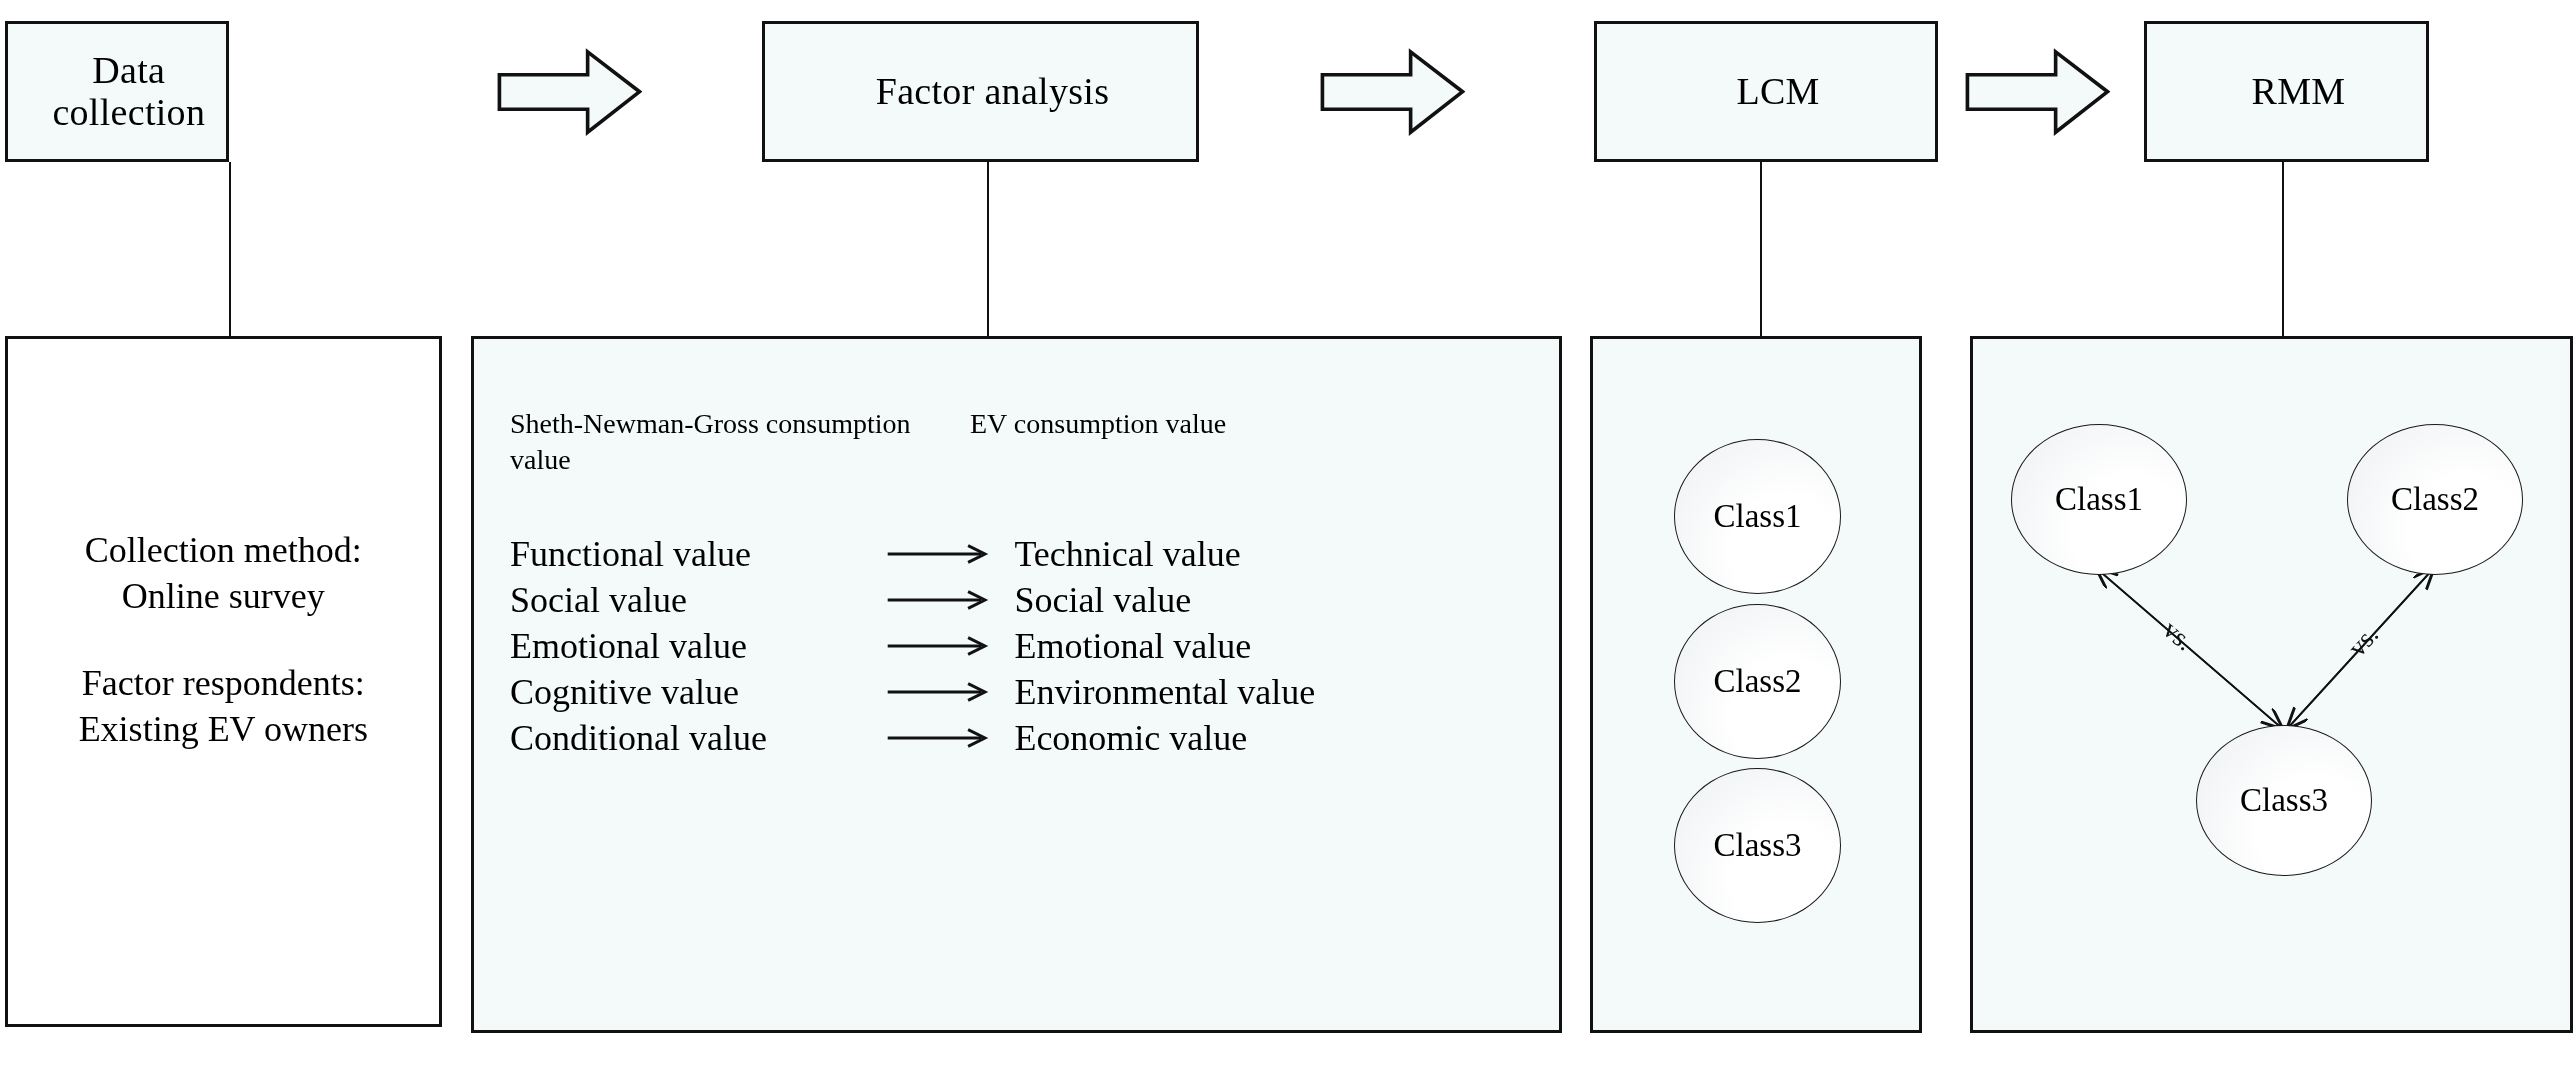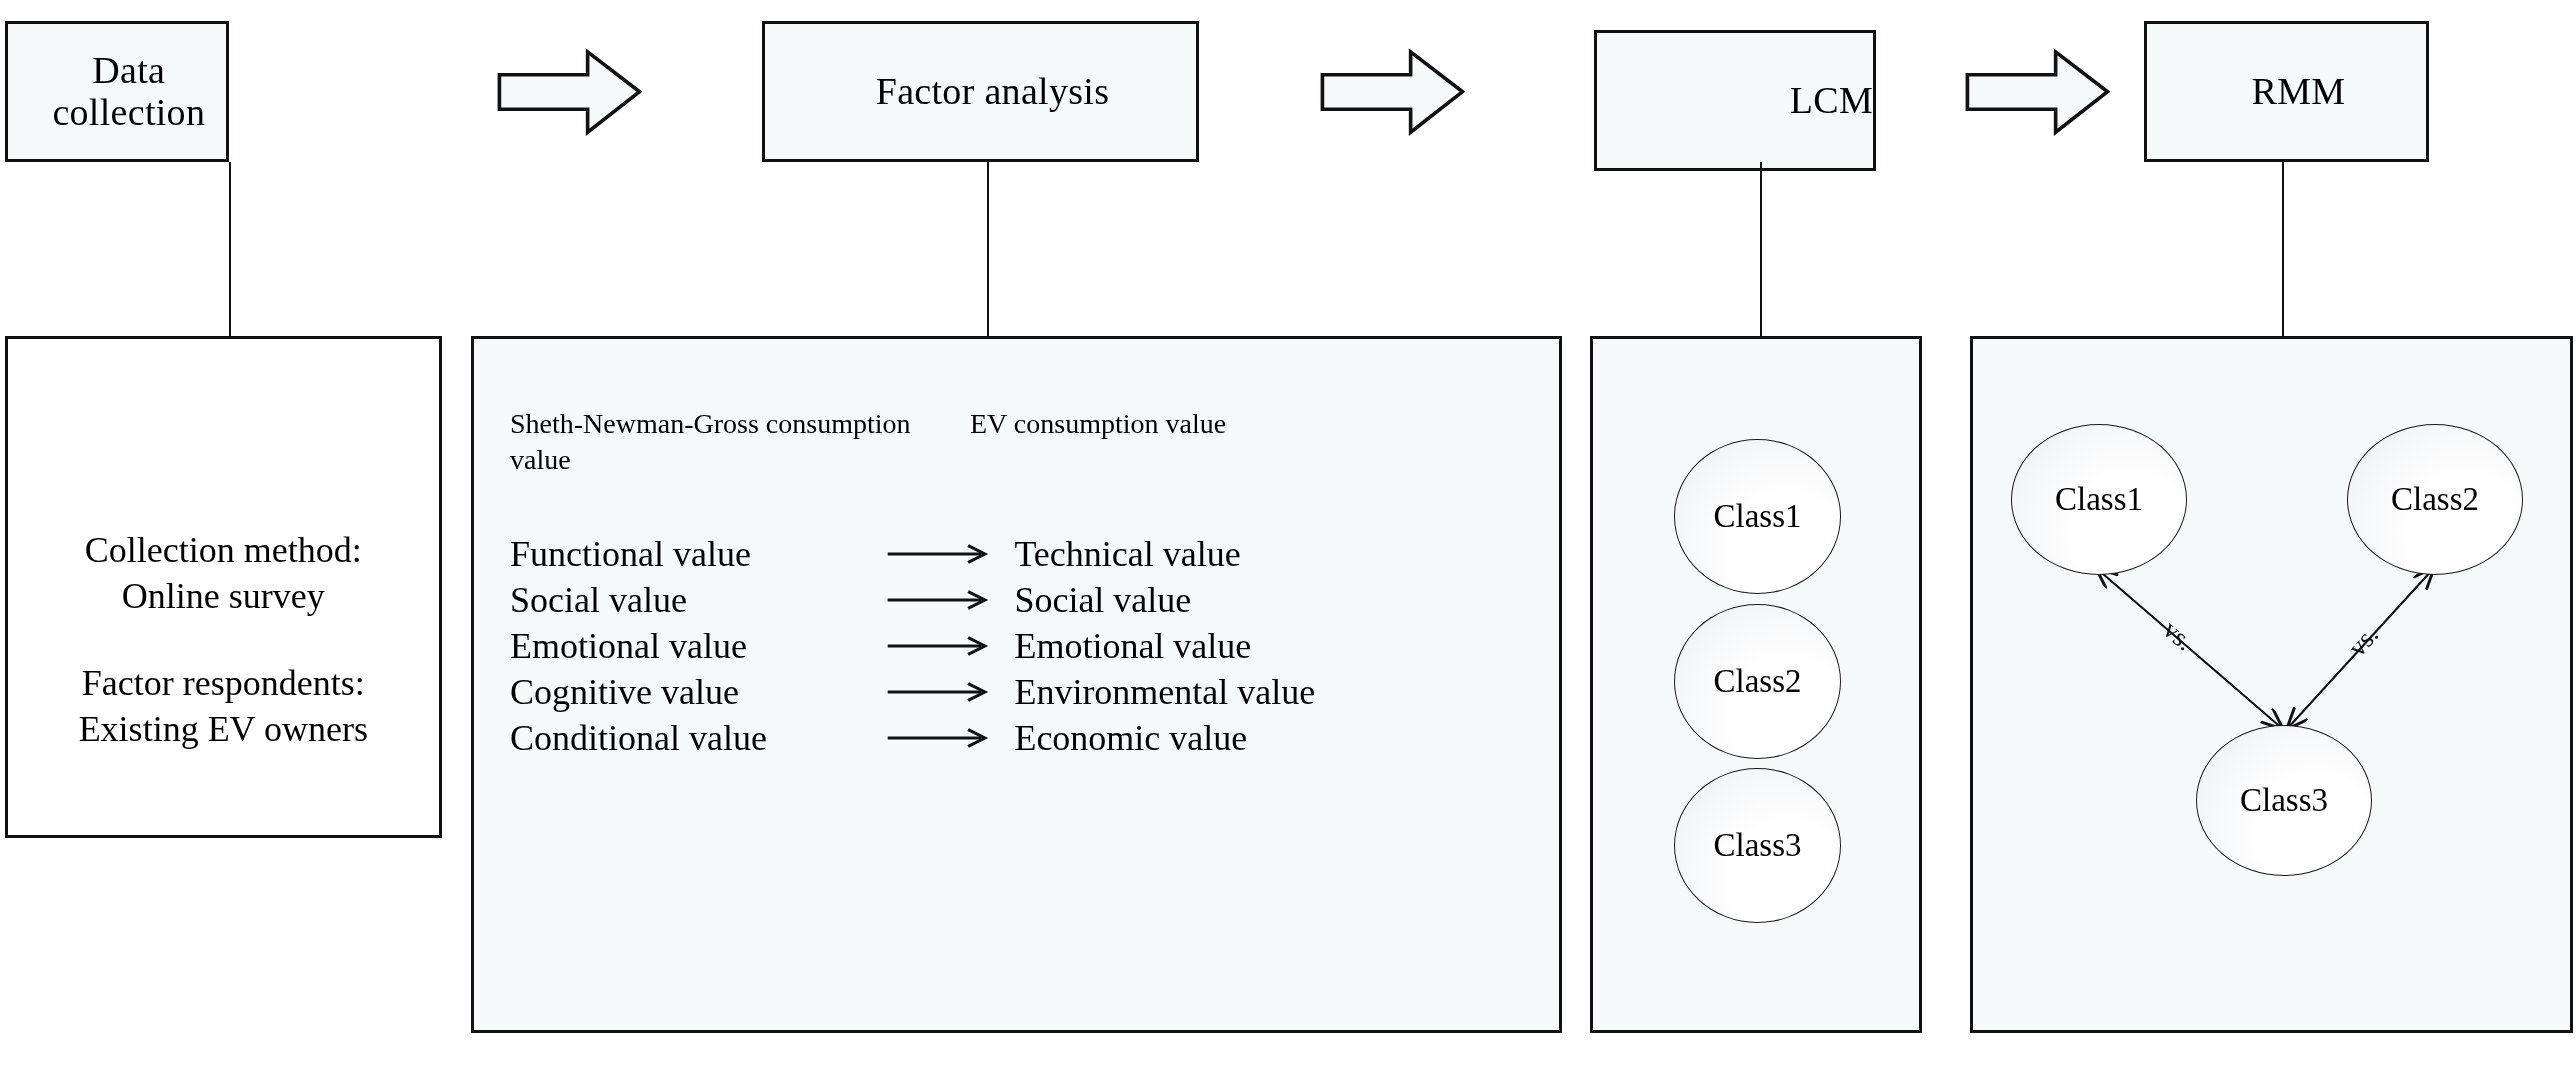"LCM" div.stage-box { justify-content: flex-end -> none; top: 30px -> 21px; width: 282px -> 344px }
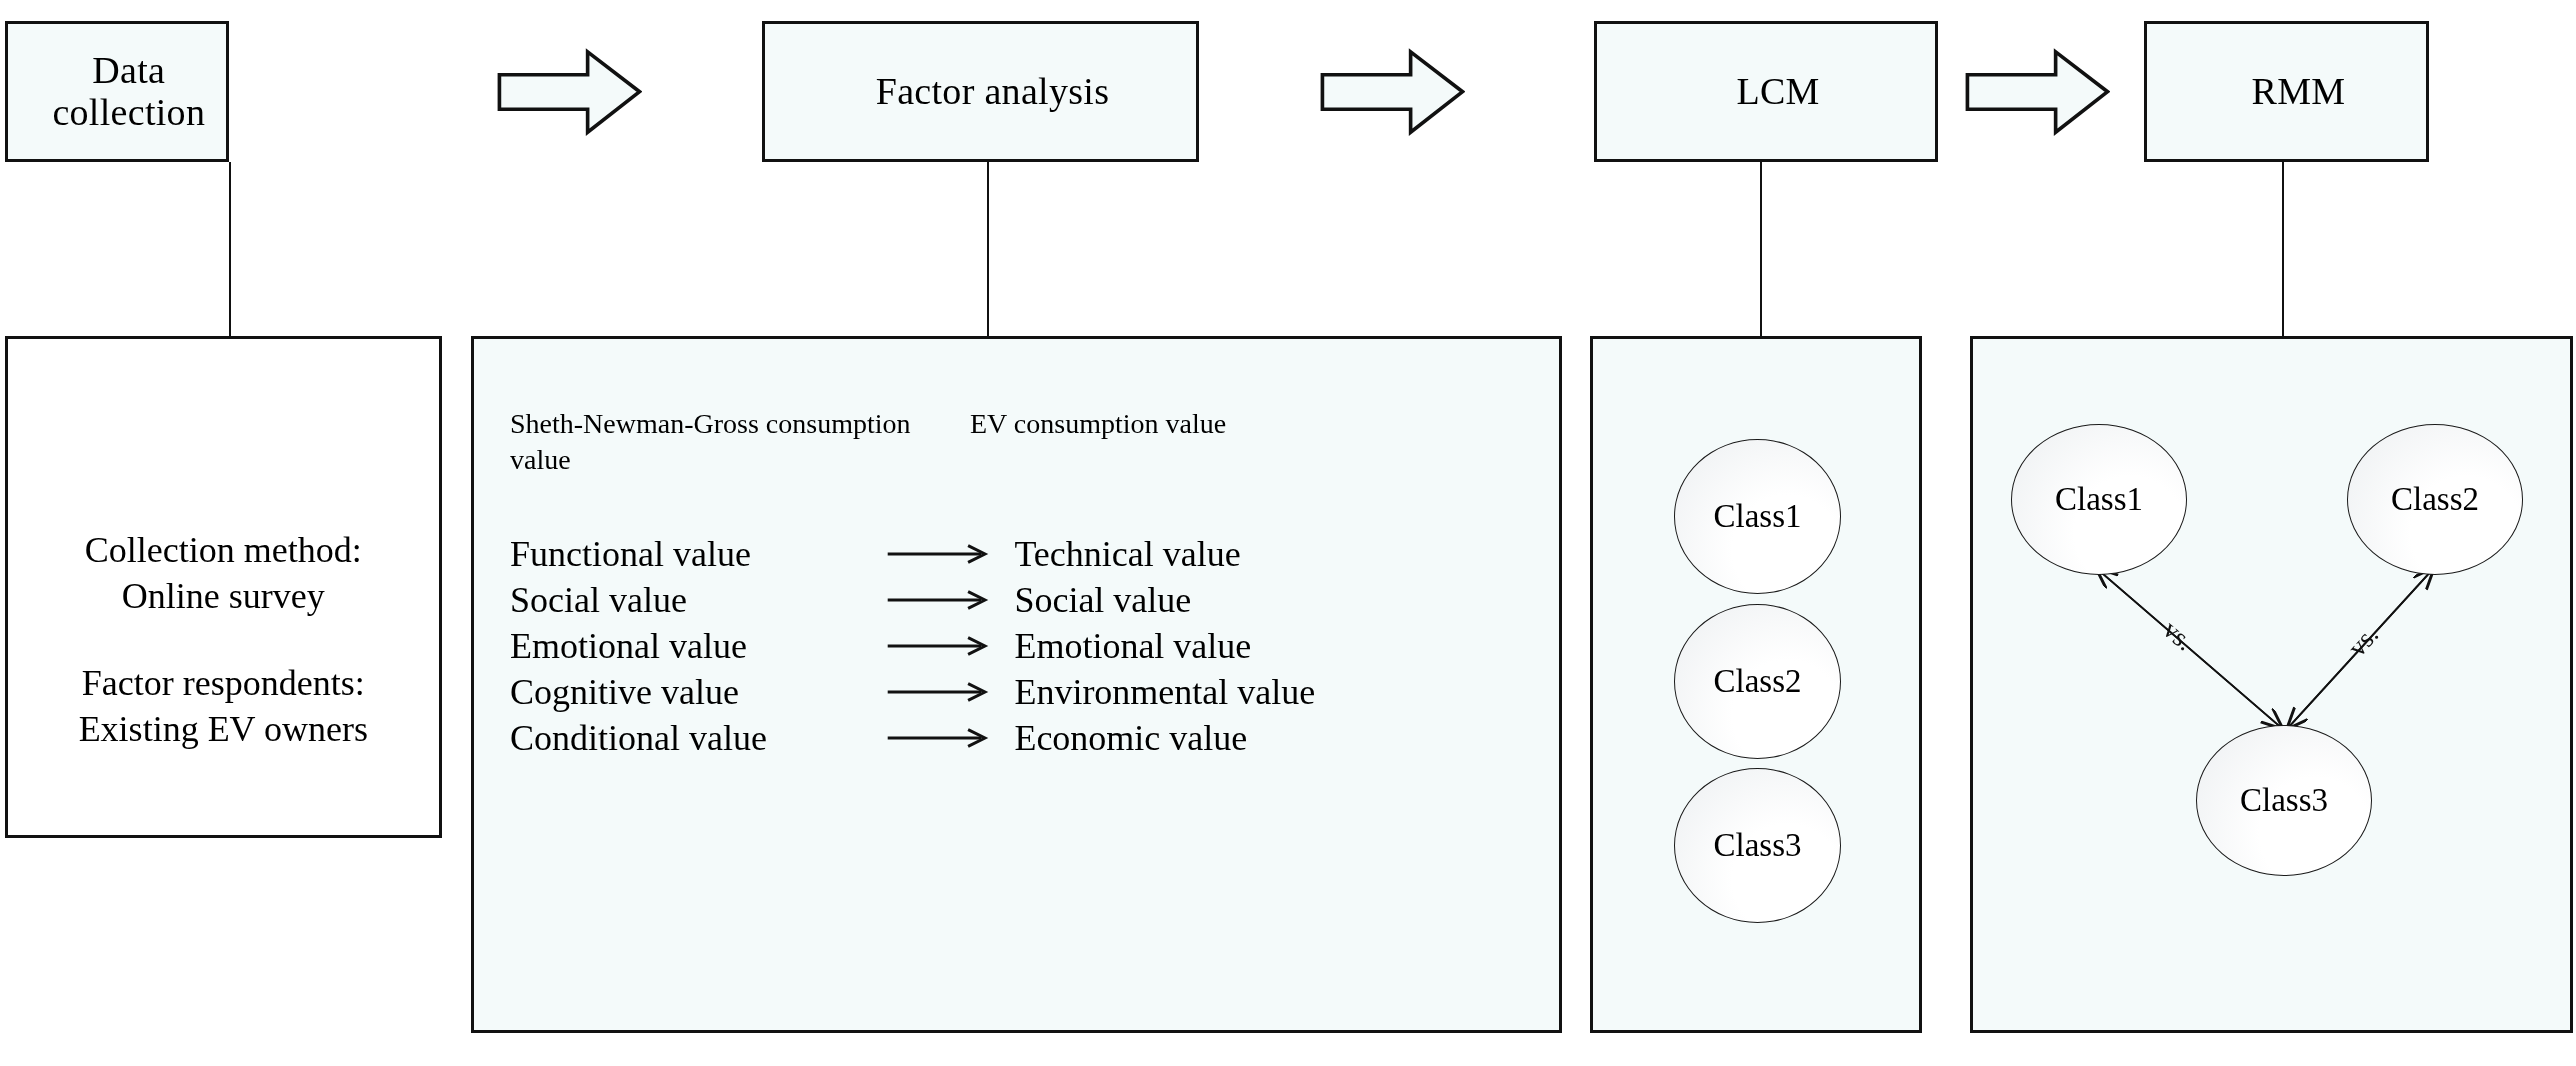"Collection method:" div.panel { height: 502px -> 691px }
